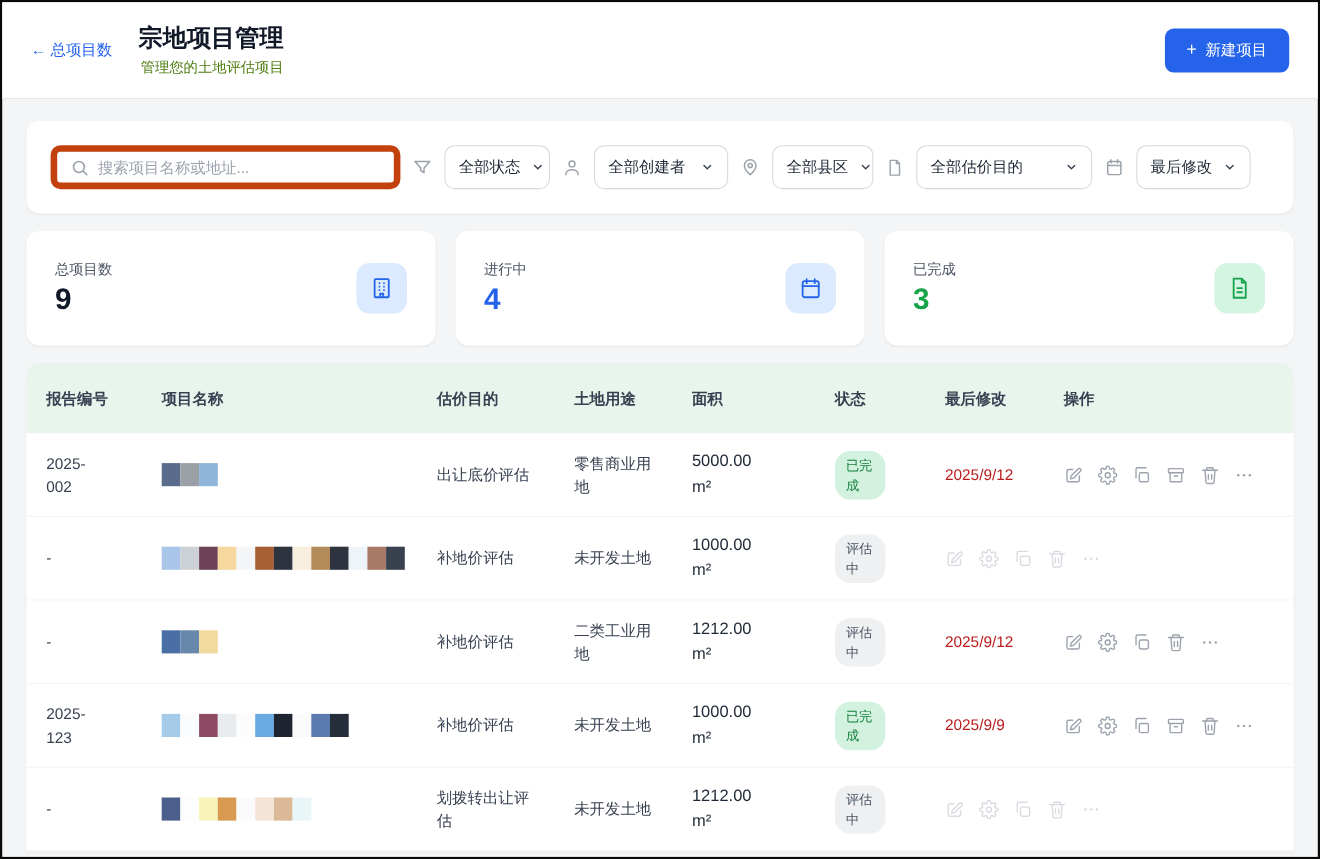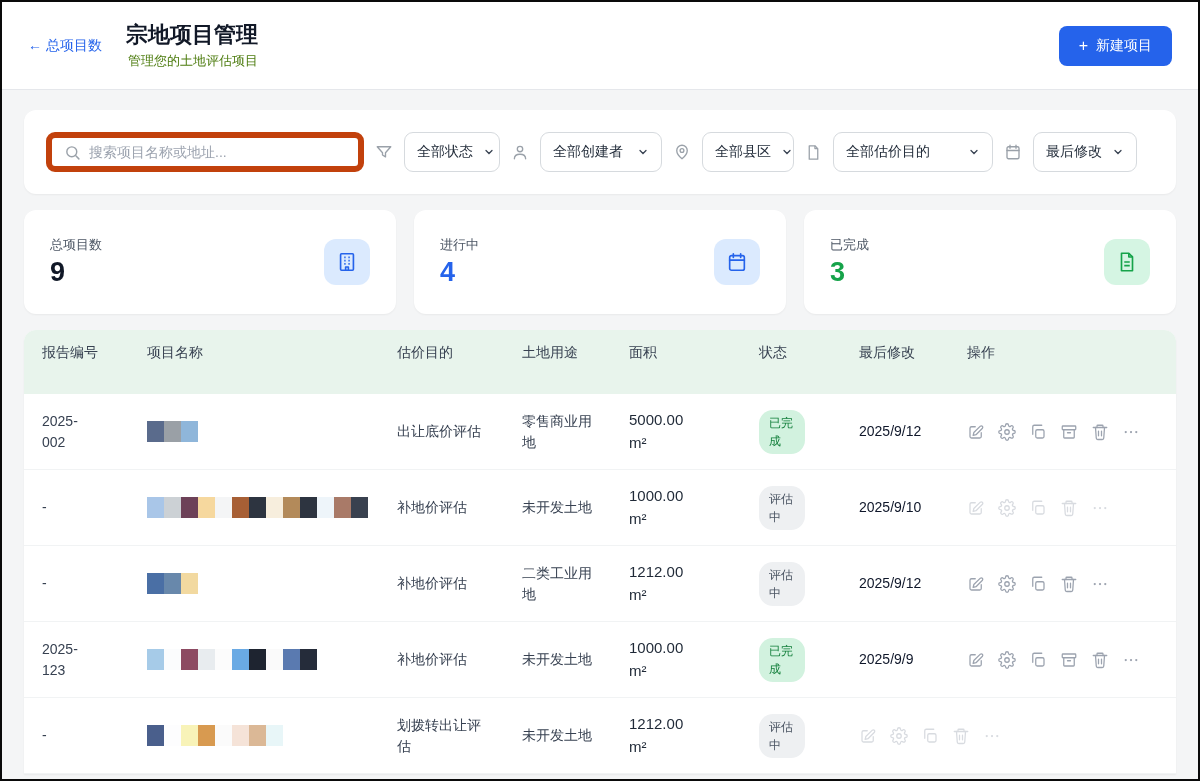"报告编号" .thead .hcell { align-items: none -> center; font-weight: 400 -> 700 }
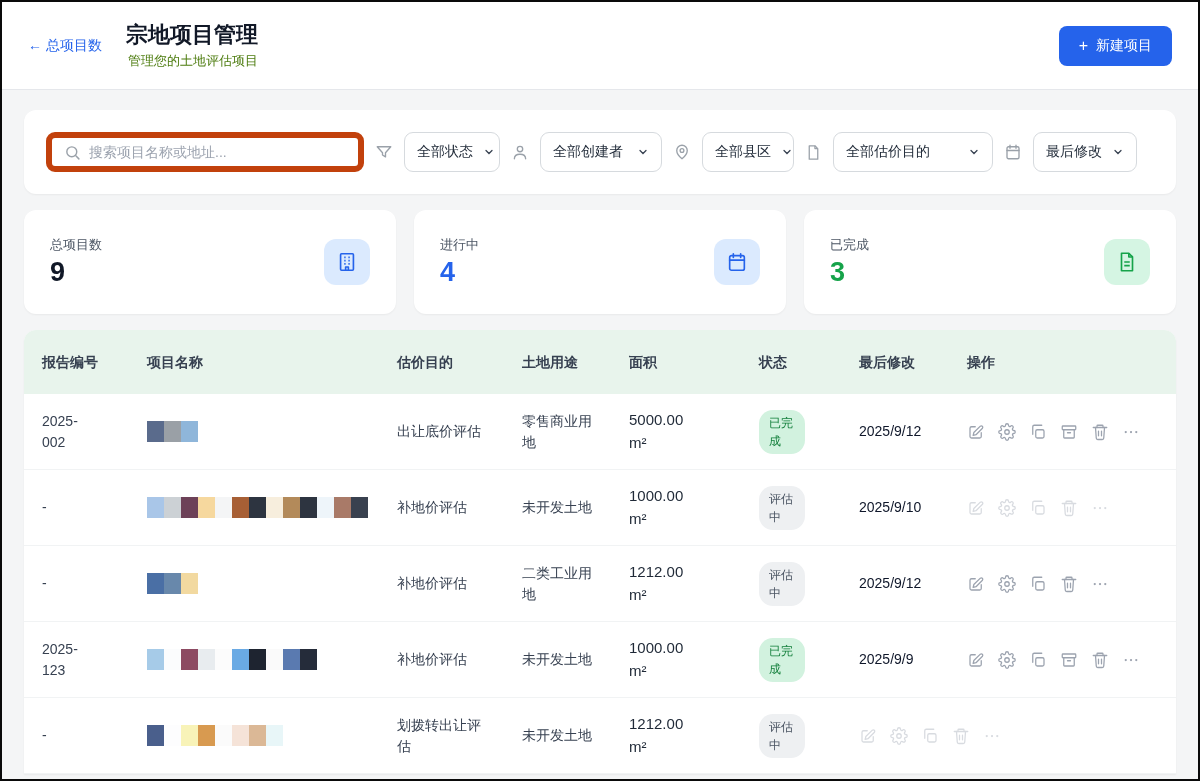"2025/9/12" .c-date { color: #0f172a -> #b91c1c }
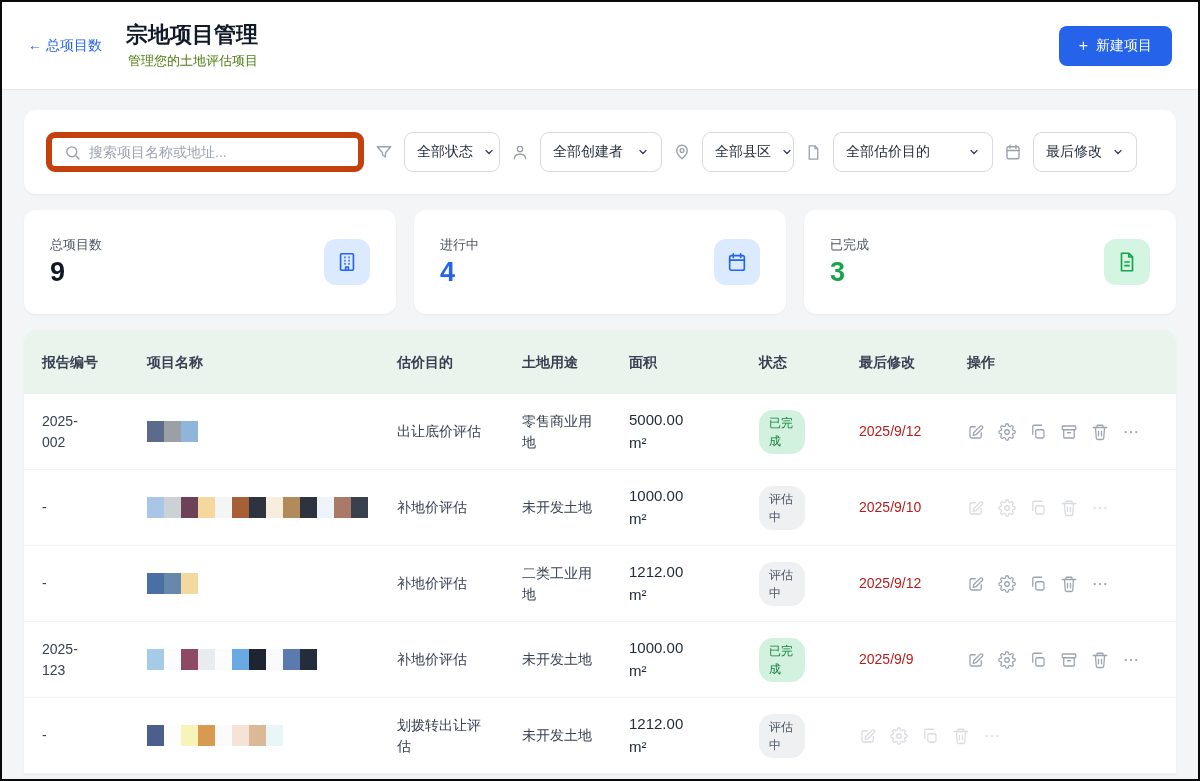"2025/9/10" div.cell { html: <div>2025/9/10</div> -> none }
